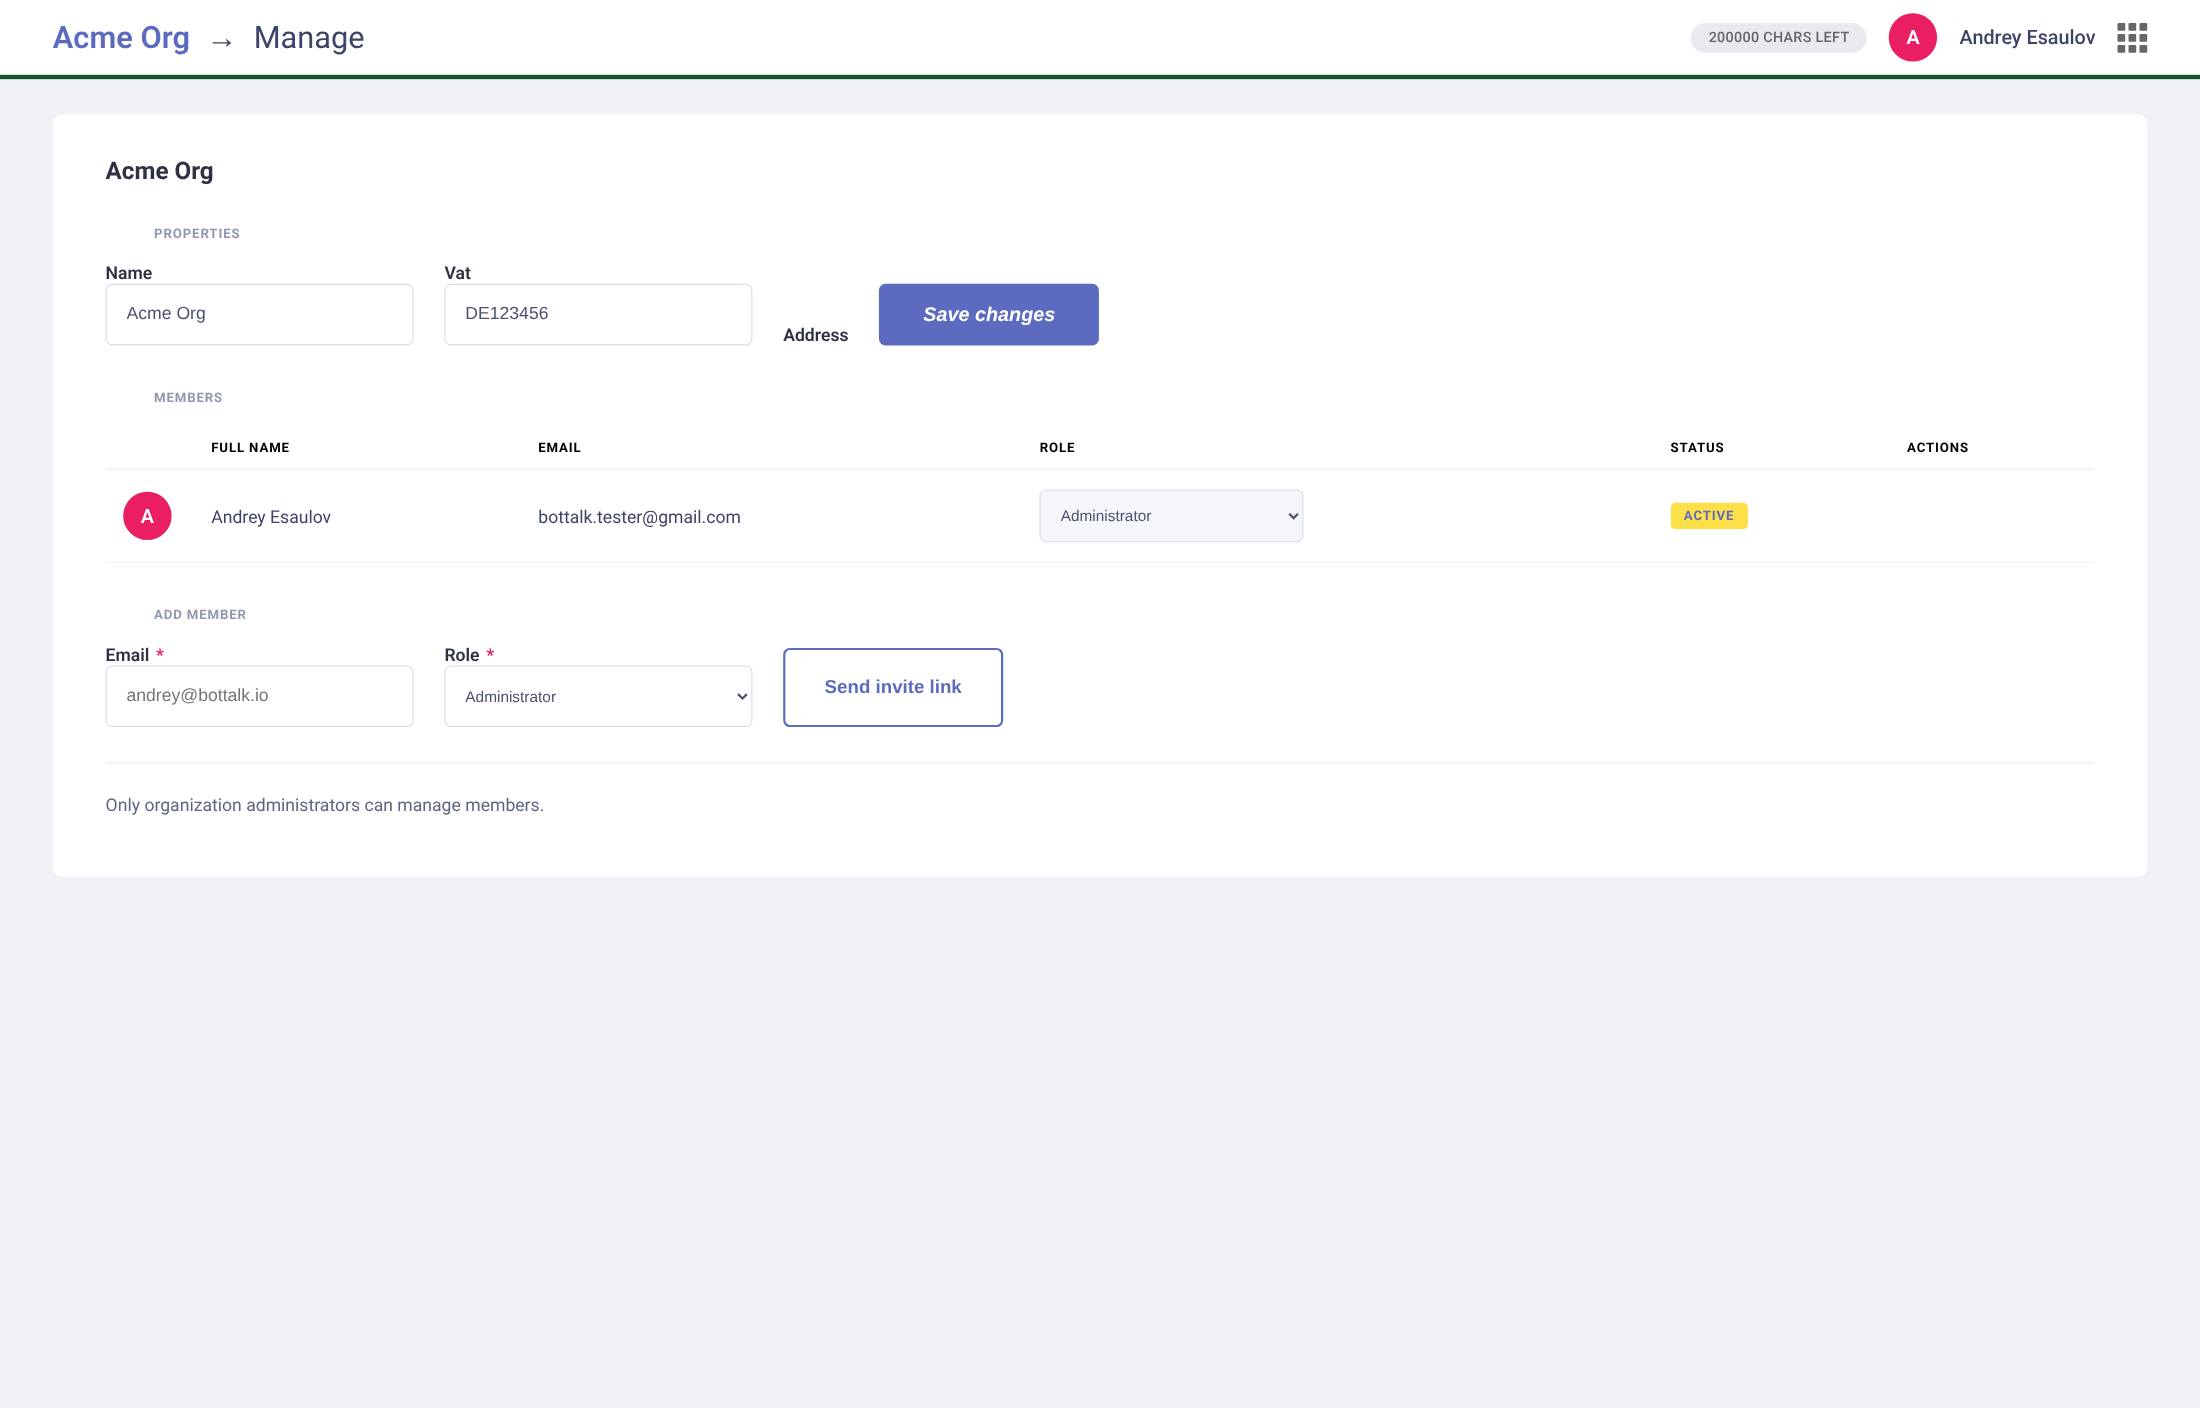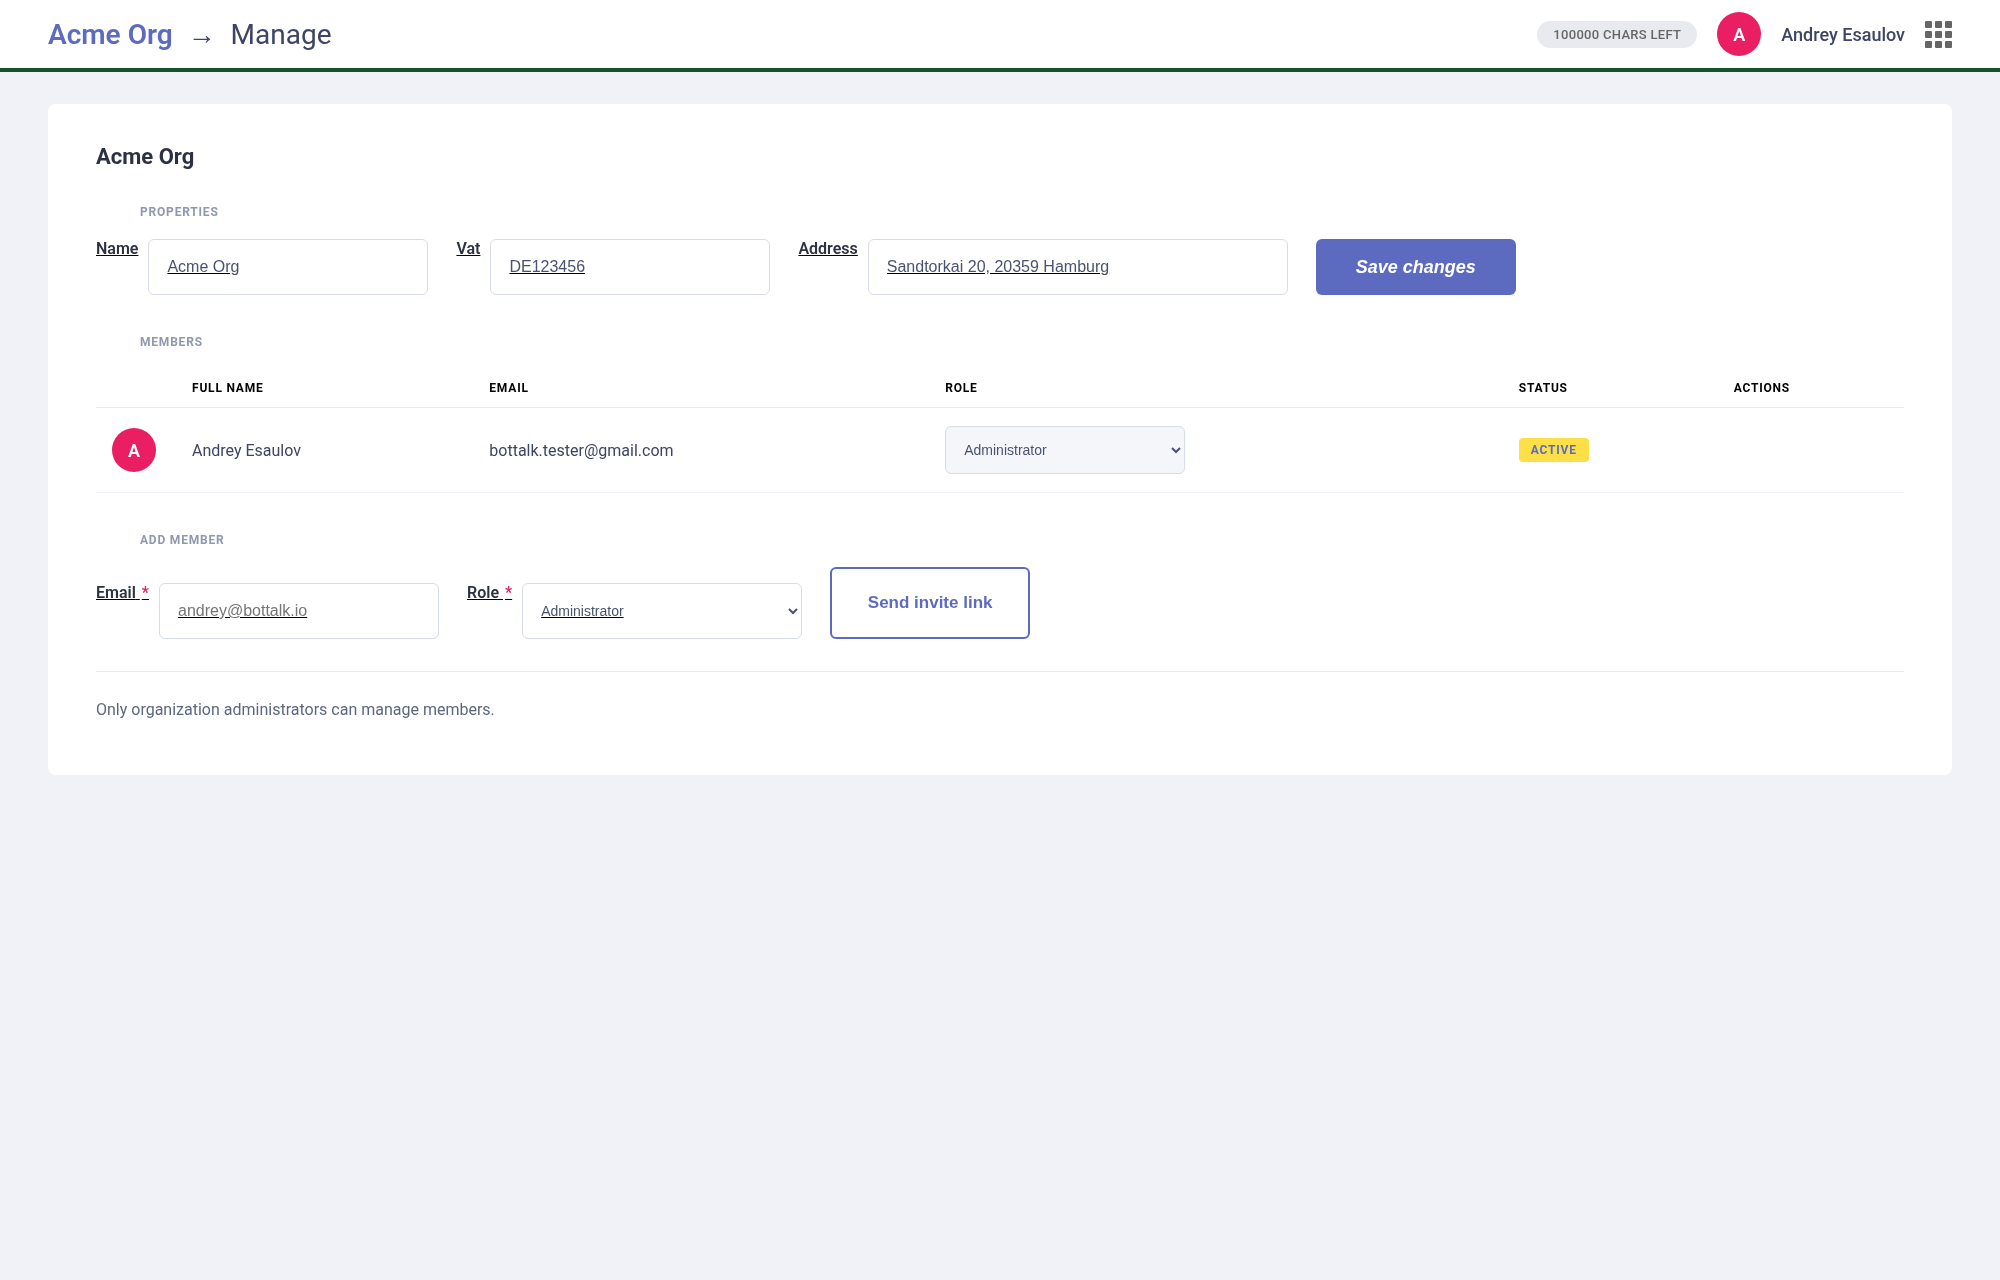"100000 CHARS LEFT" div.chars-badge { text: 100000 -> 200000 }
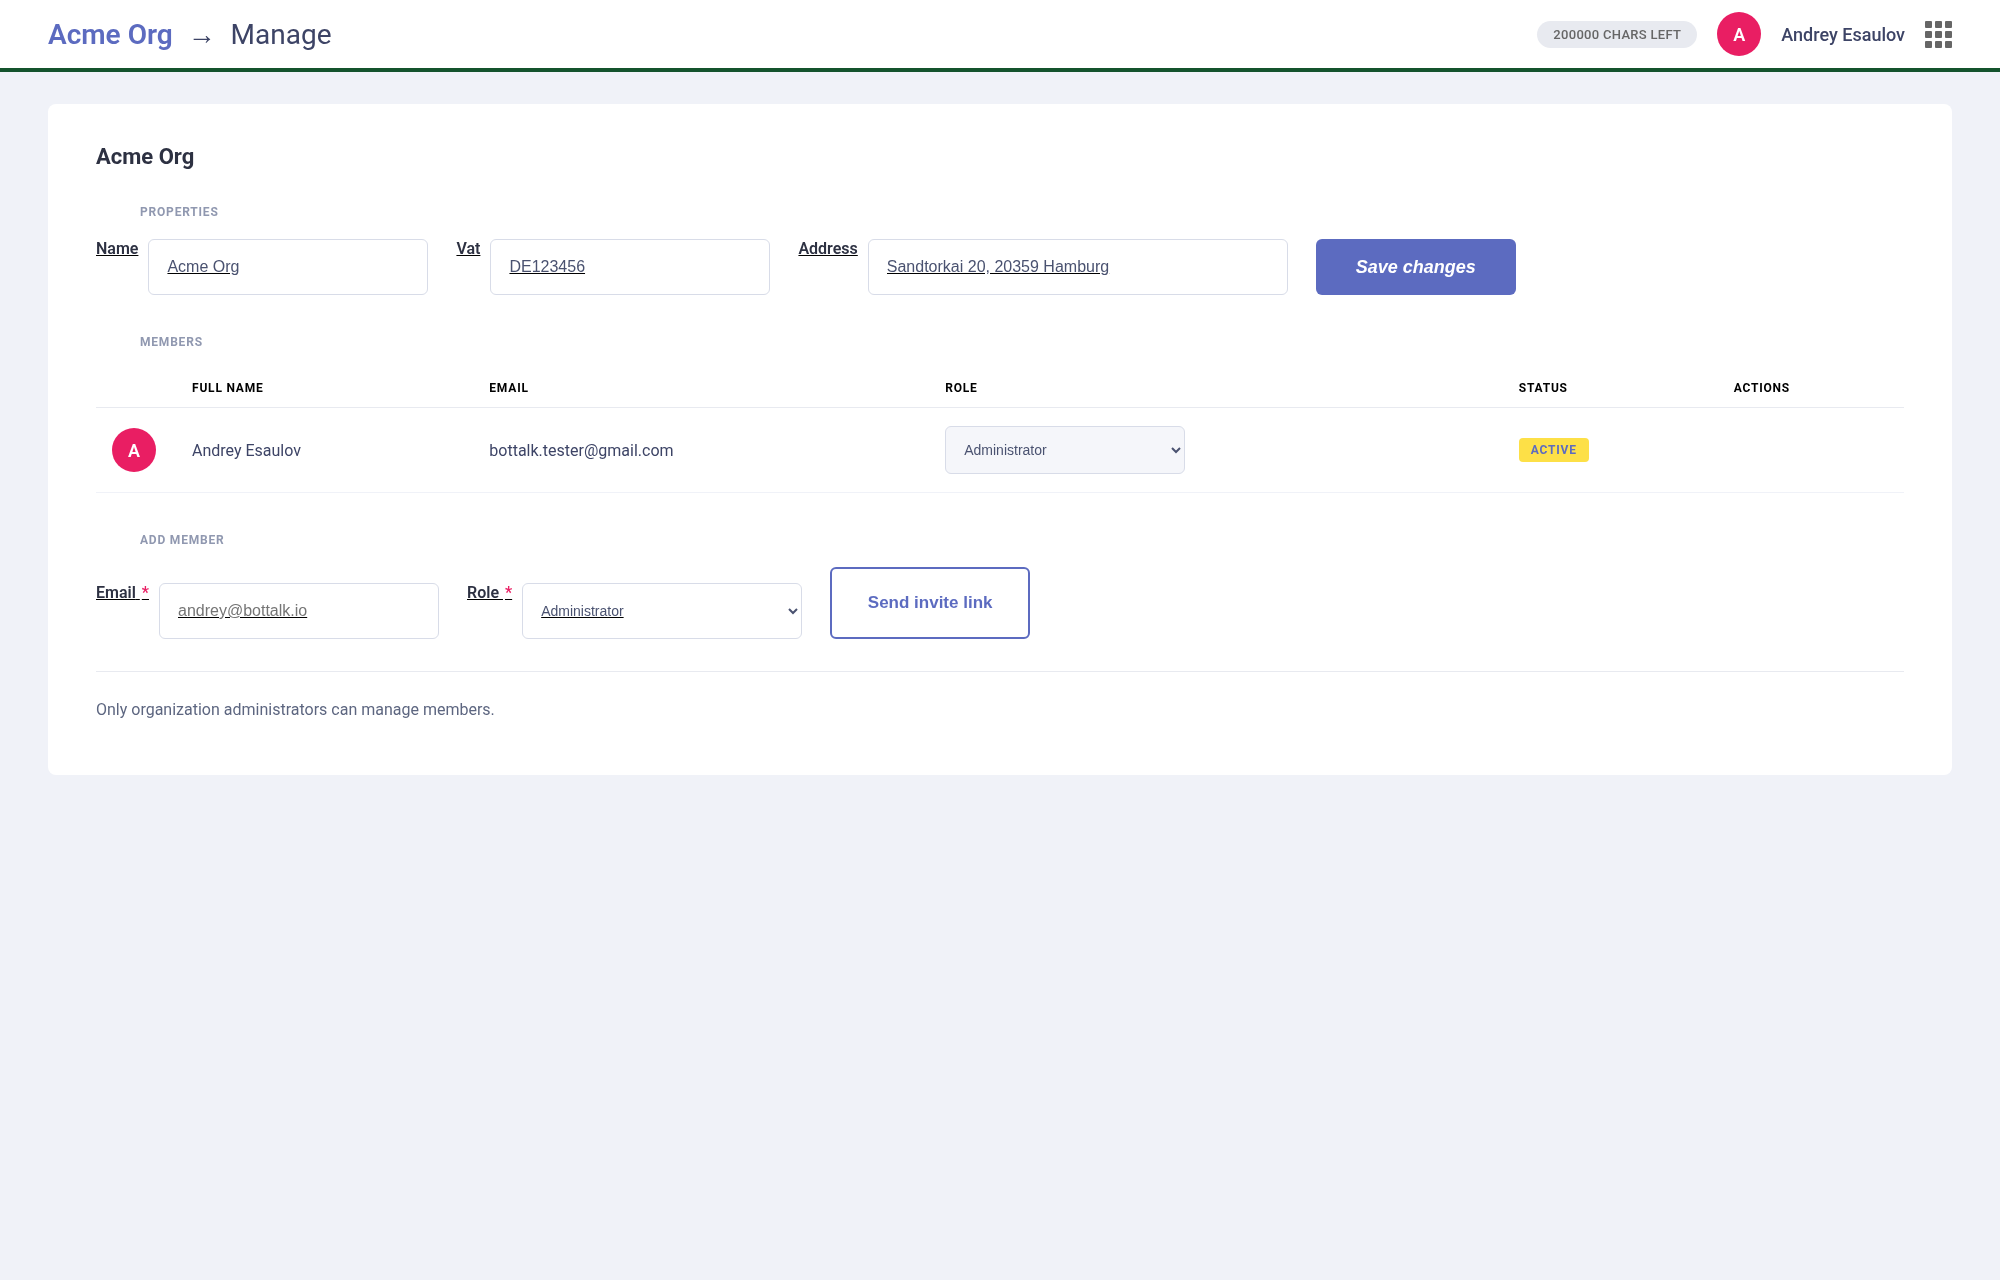"Name" .field-group { flex-direction: none -> column; gap: 10px -> 0; text-decoration: underline -> none }
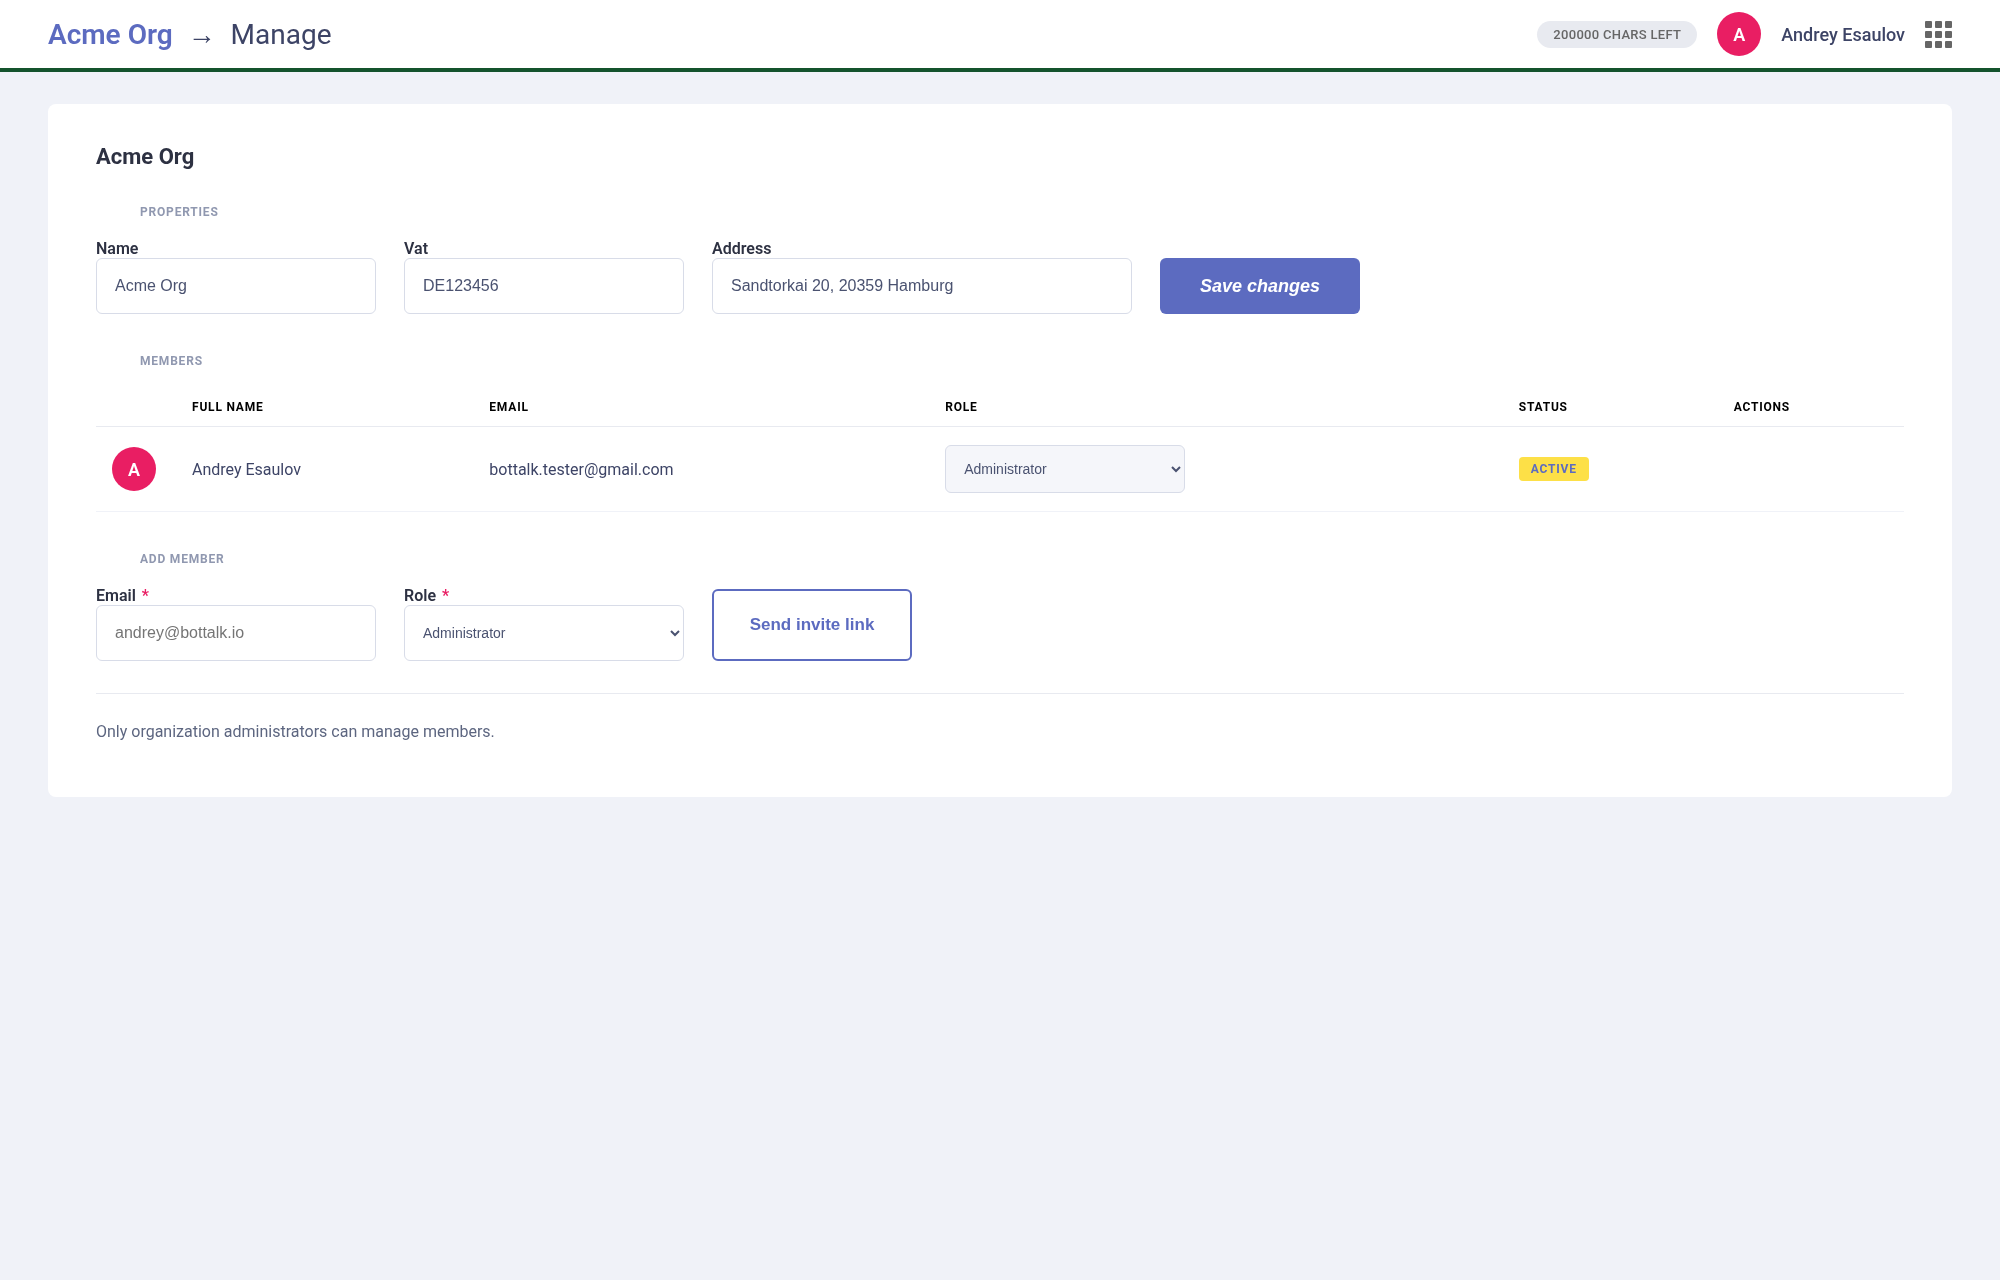"Sandtorkai 20, 20359 Hamburg" input.field-input { html: <input> -> none }
